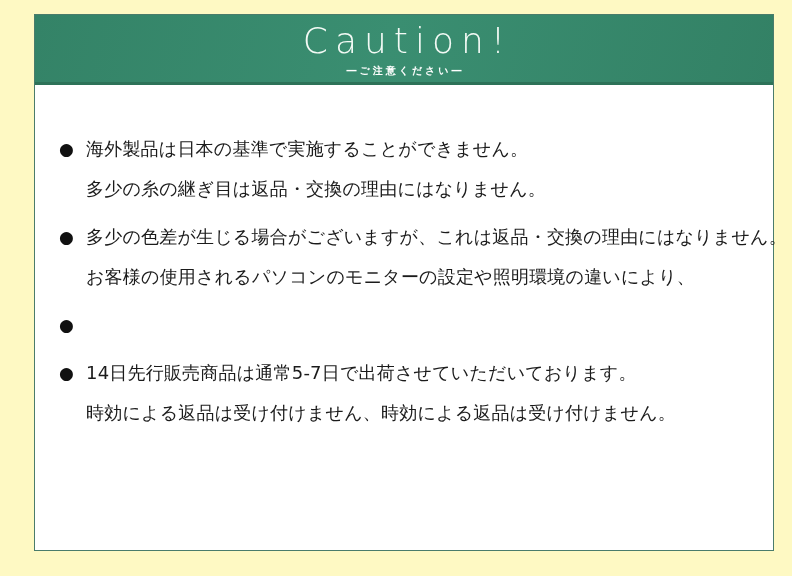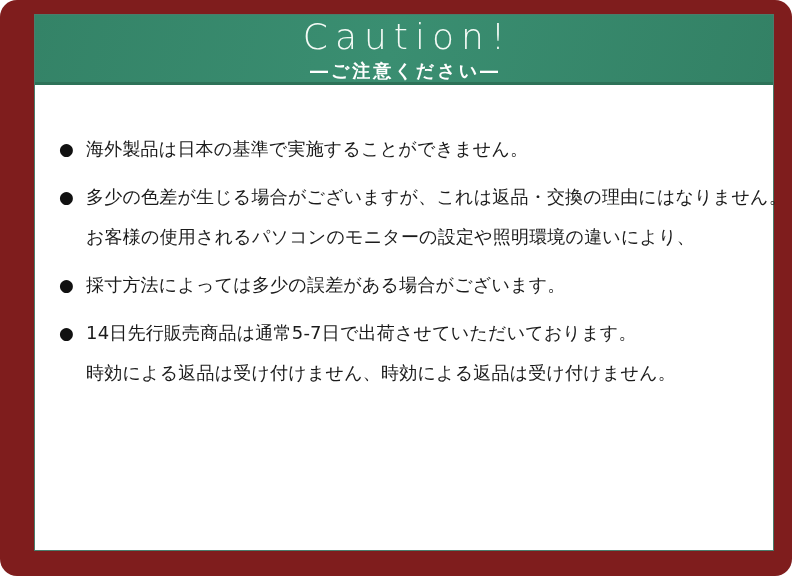"Caution!" .stage { background: #7f1d1d -> #fef9c3; border-radius: 17px -> none }
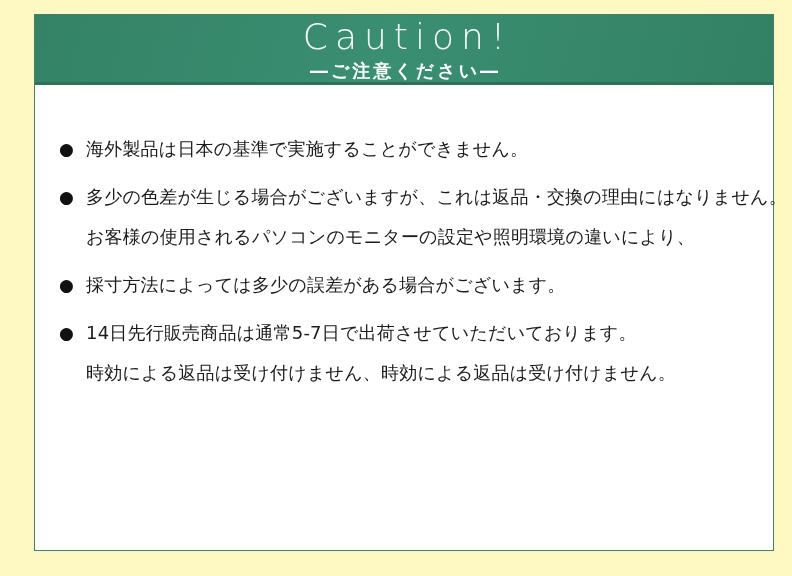"―ご注意ください―" .banner-subtitle { font-size: 18px -> 10px }
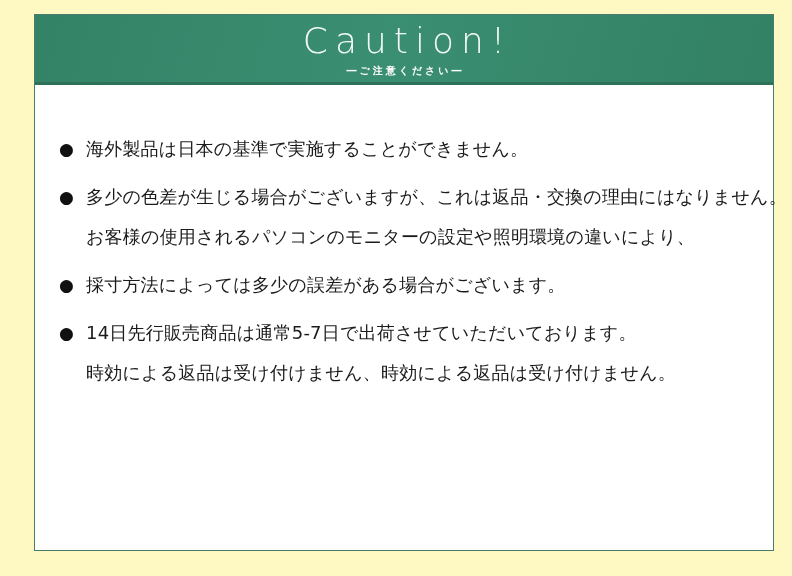"多少の糸の継ぎ目は返品・交換の理由にはなりません。" div.line { html: none -> <div>多少の糸の継ぎ目は返品・交換の理由にはなりません。</div> }
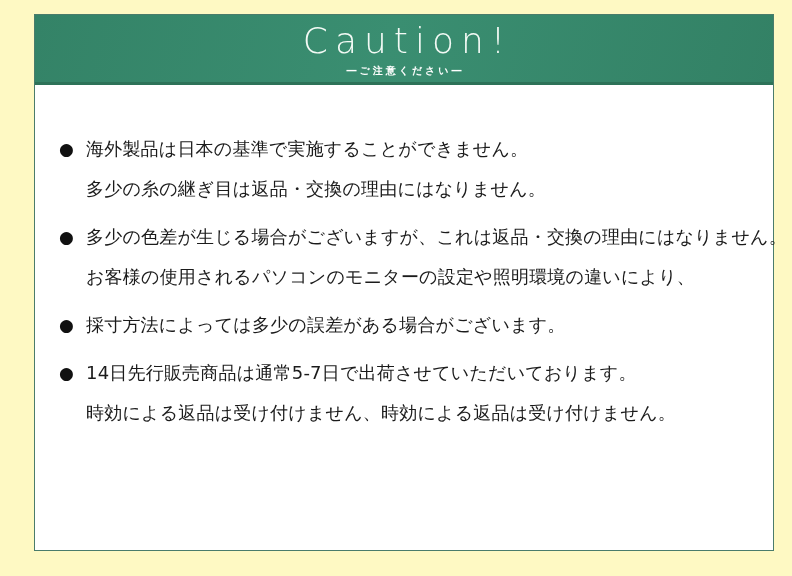"採寸方法によっては多少の誤差がある場合がございます。" div.line { html: <div>採寸方法によっては多少の誤差がある場合がございます。</div> -> none }
